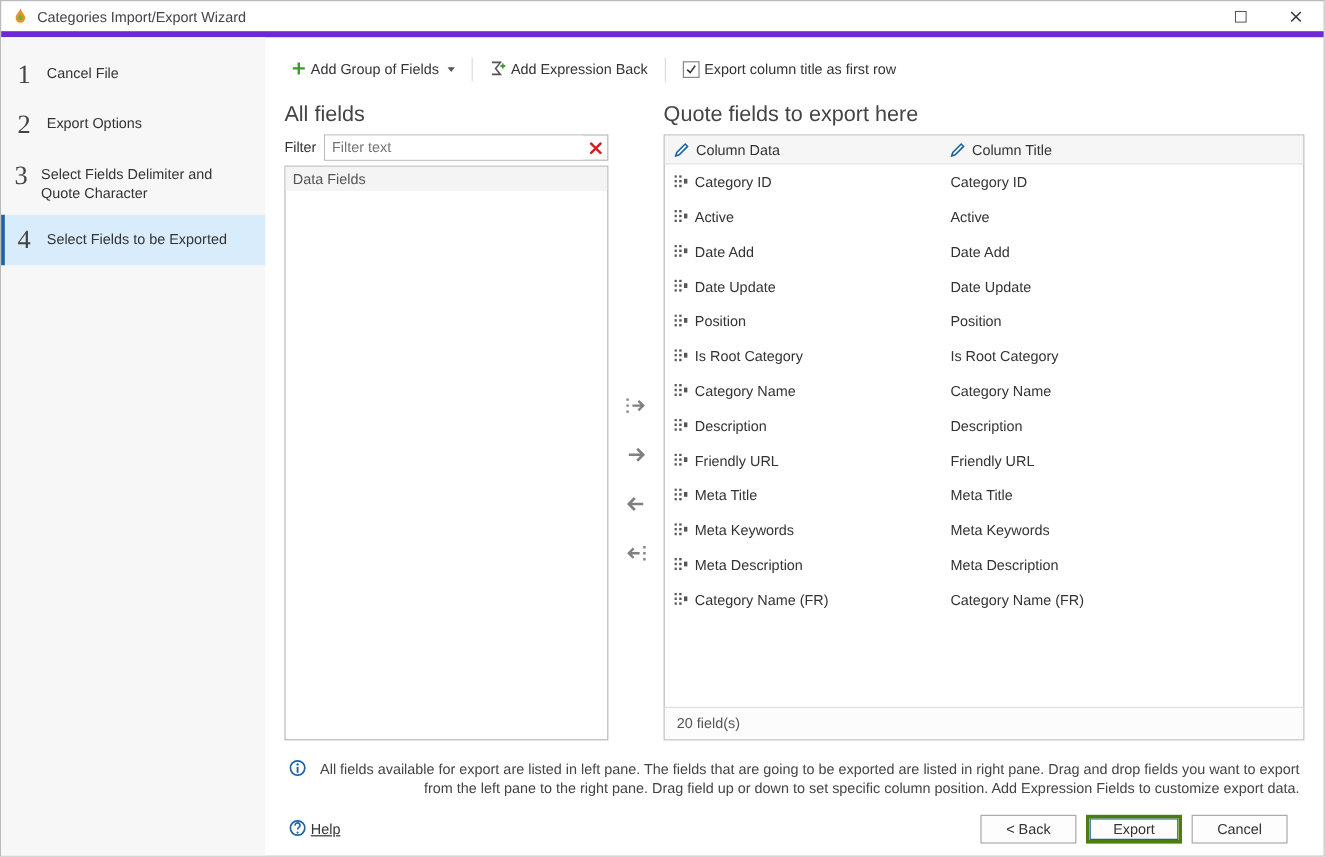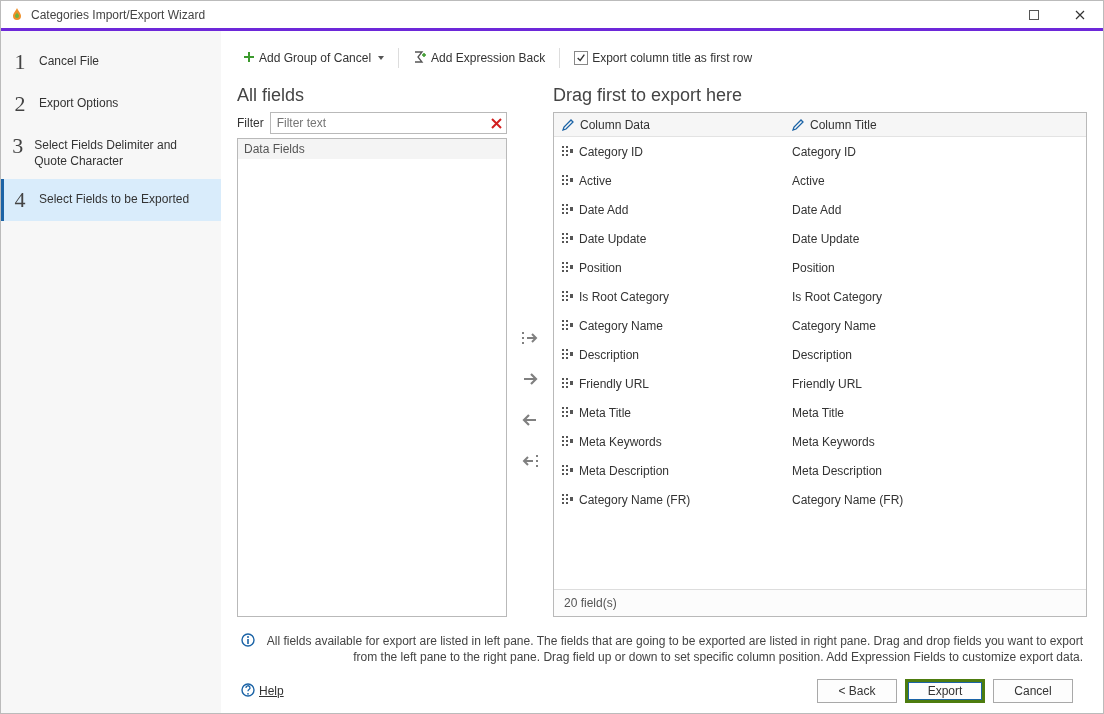"Categories Import/Export Wizard" .titlebar { border-bottom: 3px solid #6d28d9 -> 5px solid #6d28d9 }
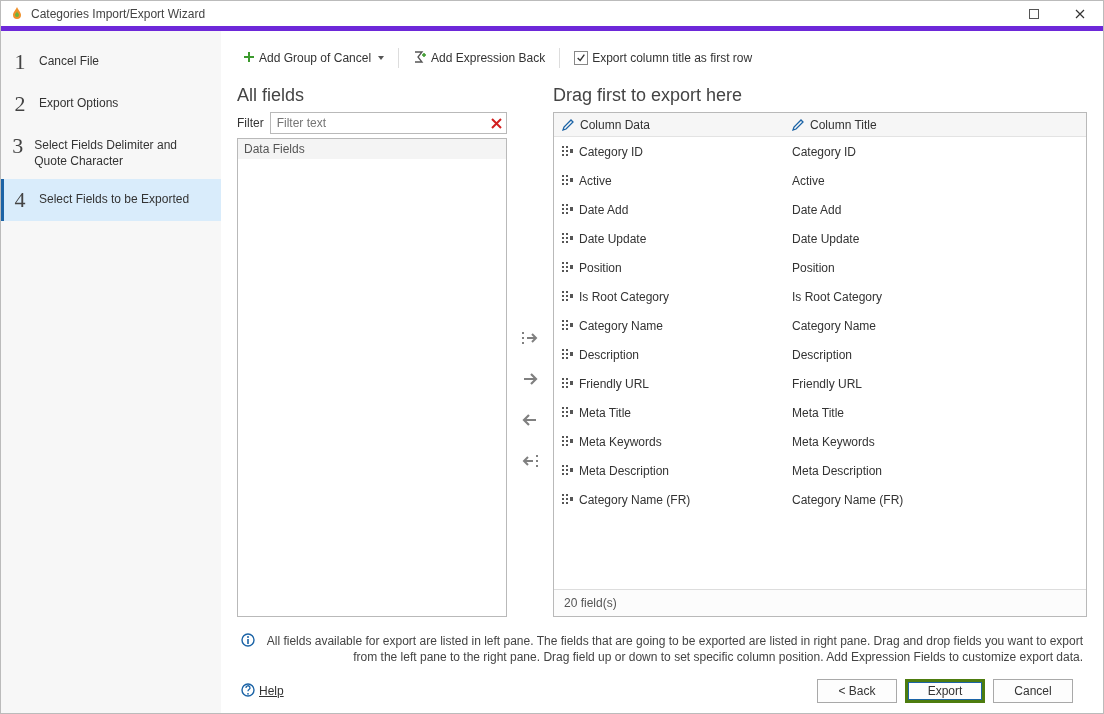"Add Group of Cancel" span { text: Cancel -> Fields }
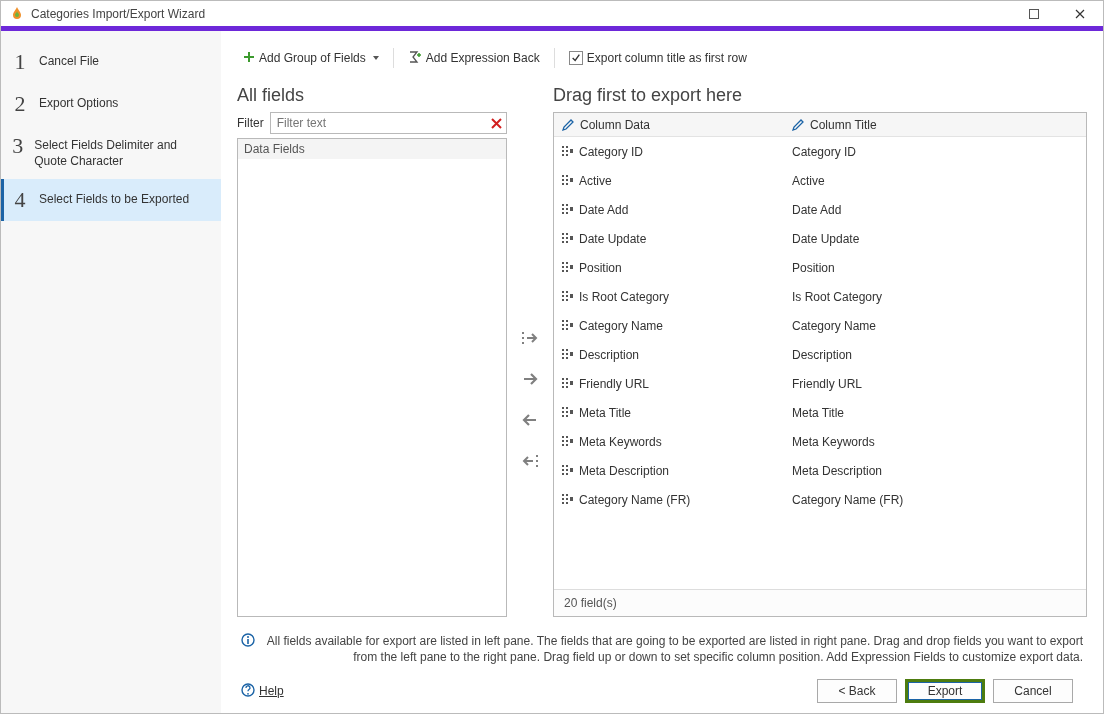"Drag first to export here" div.pane-title { text: Drag first -> Quote fields }
